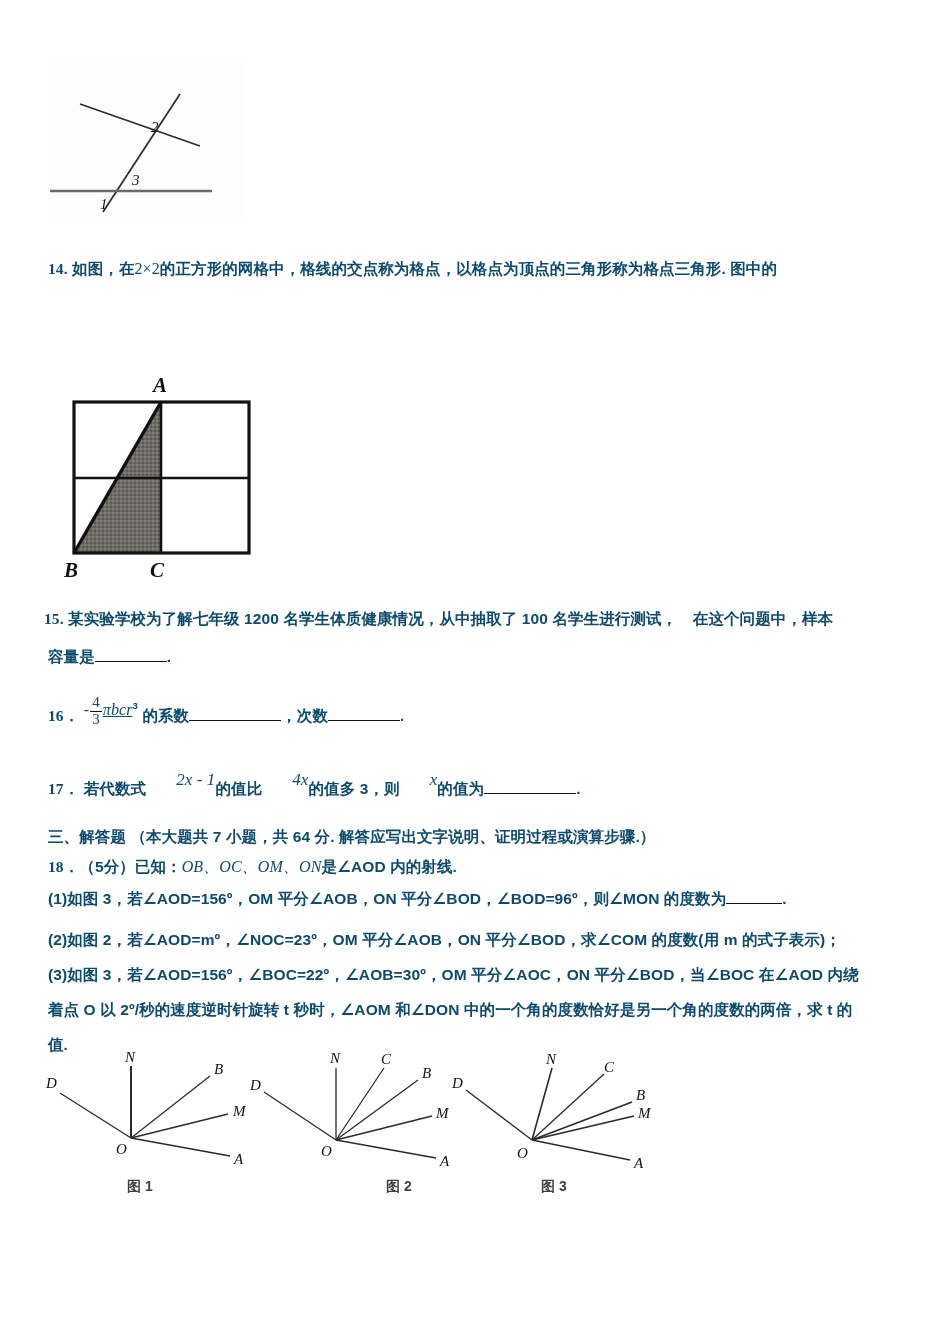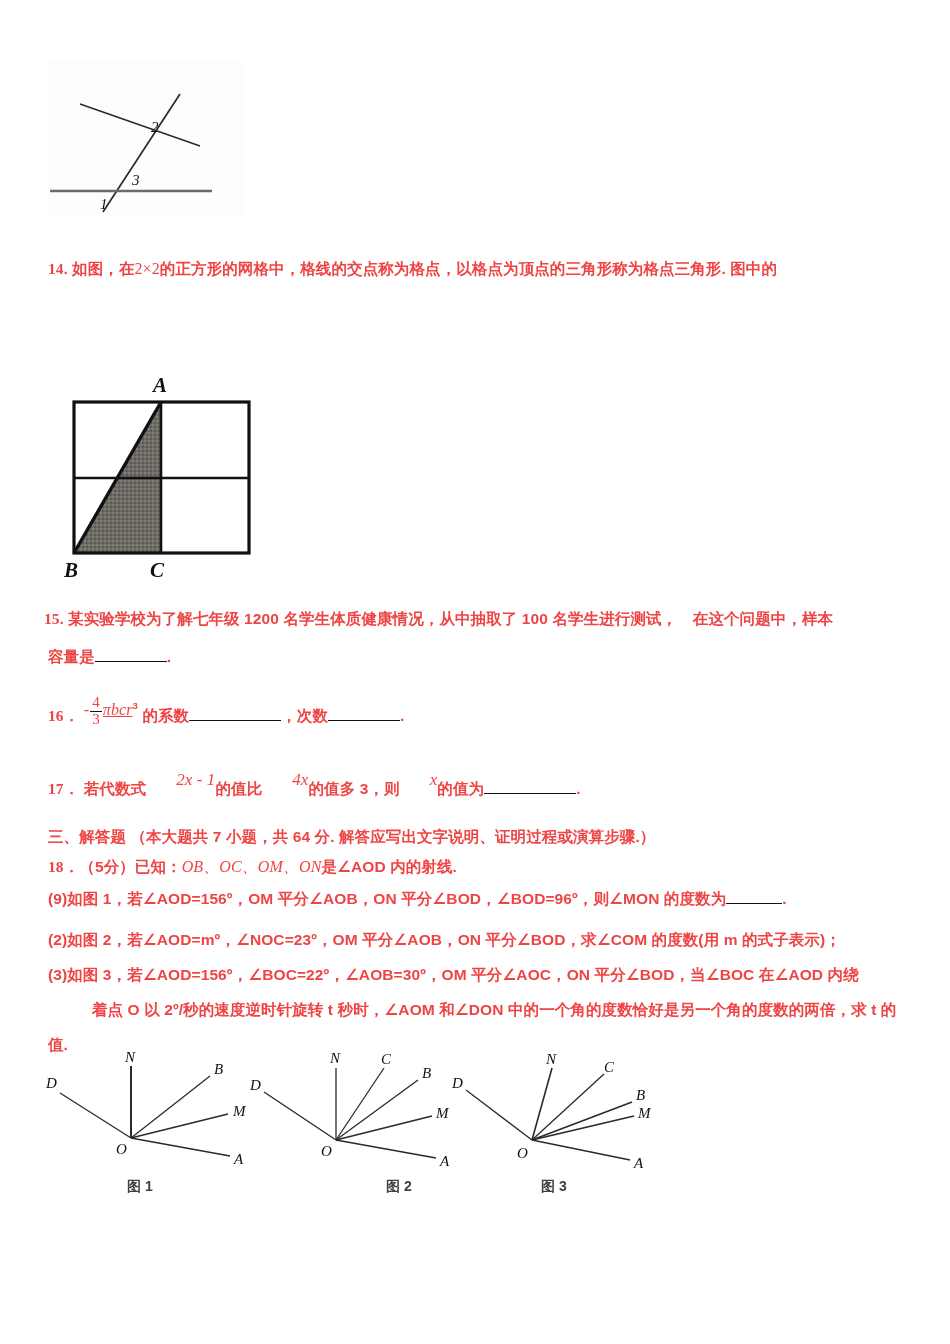"14." .qtext { color: #ef4444 -> #0c4a6e }
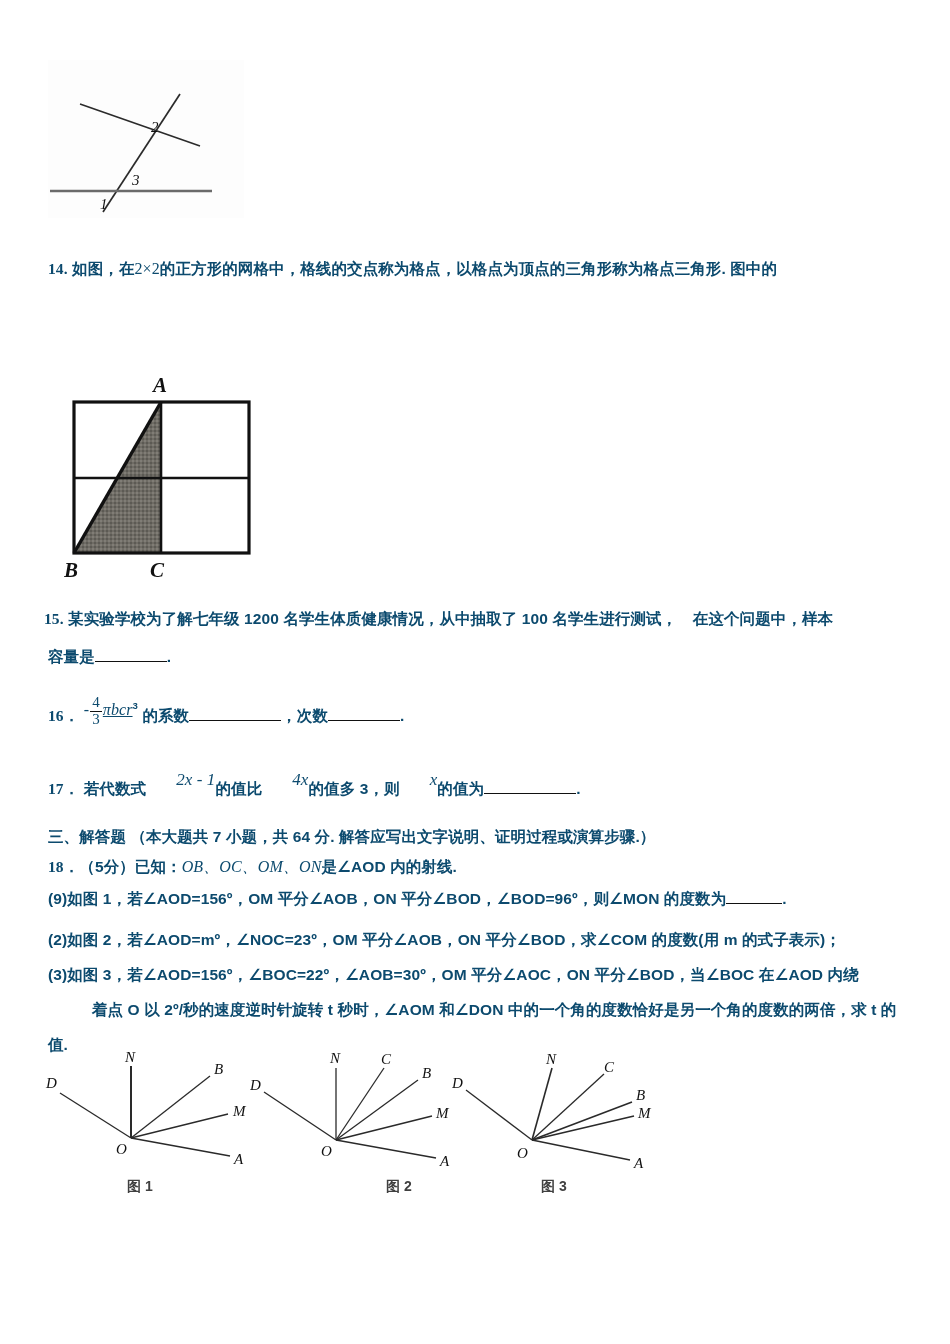"(9)如图 1，若∠AOD=156º，OM 平分∠AOB，ON" span { text: 9)如图 1 -> 1)如图 3 }
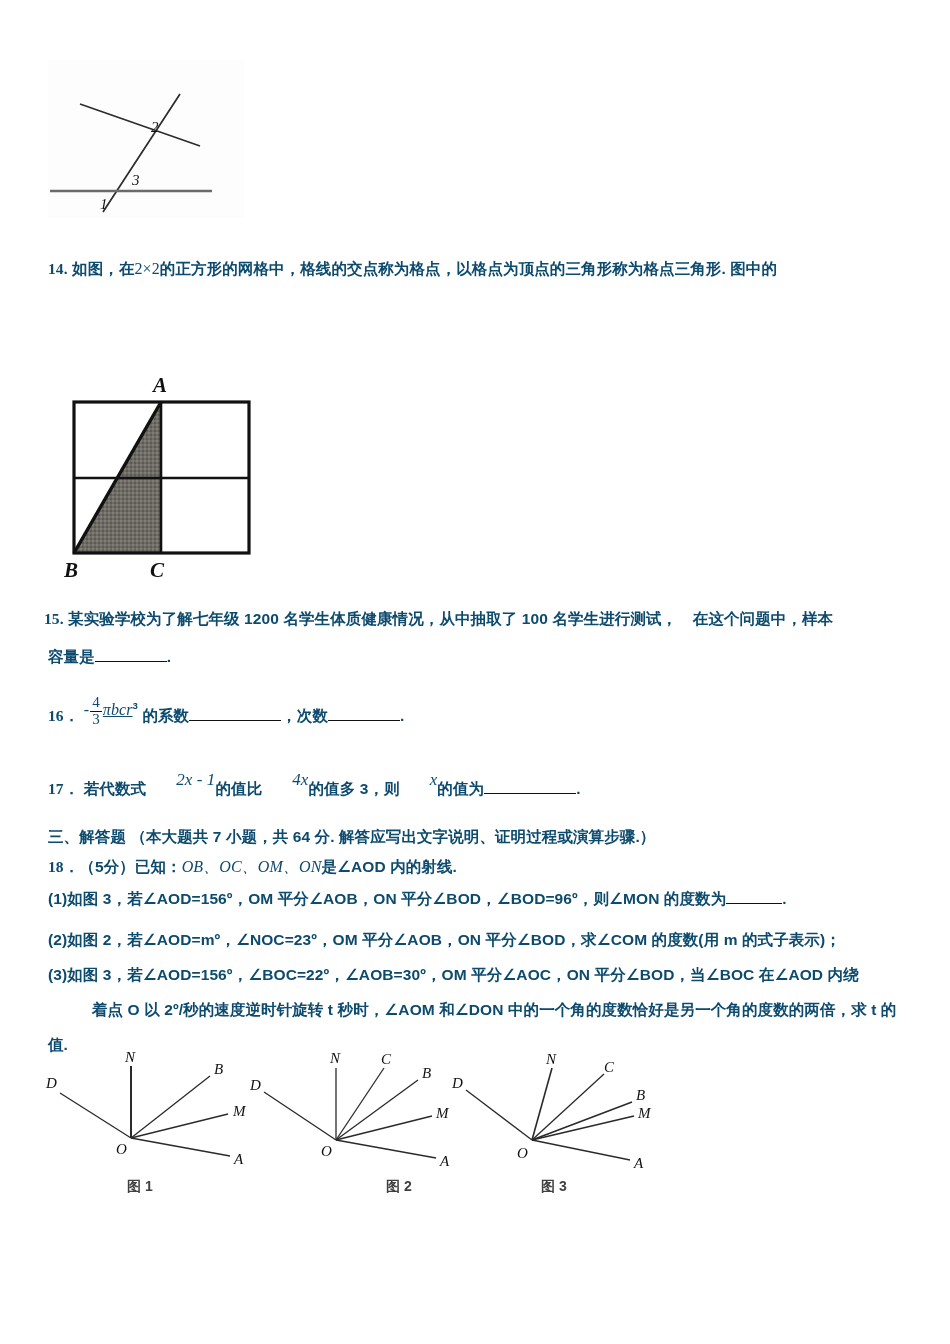"着点 O 以 2º/秒的速度逆时针旋转 t" div.qtext { margin-left: 44px -> none }
